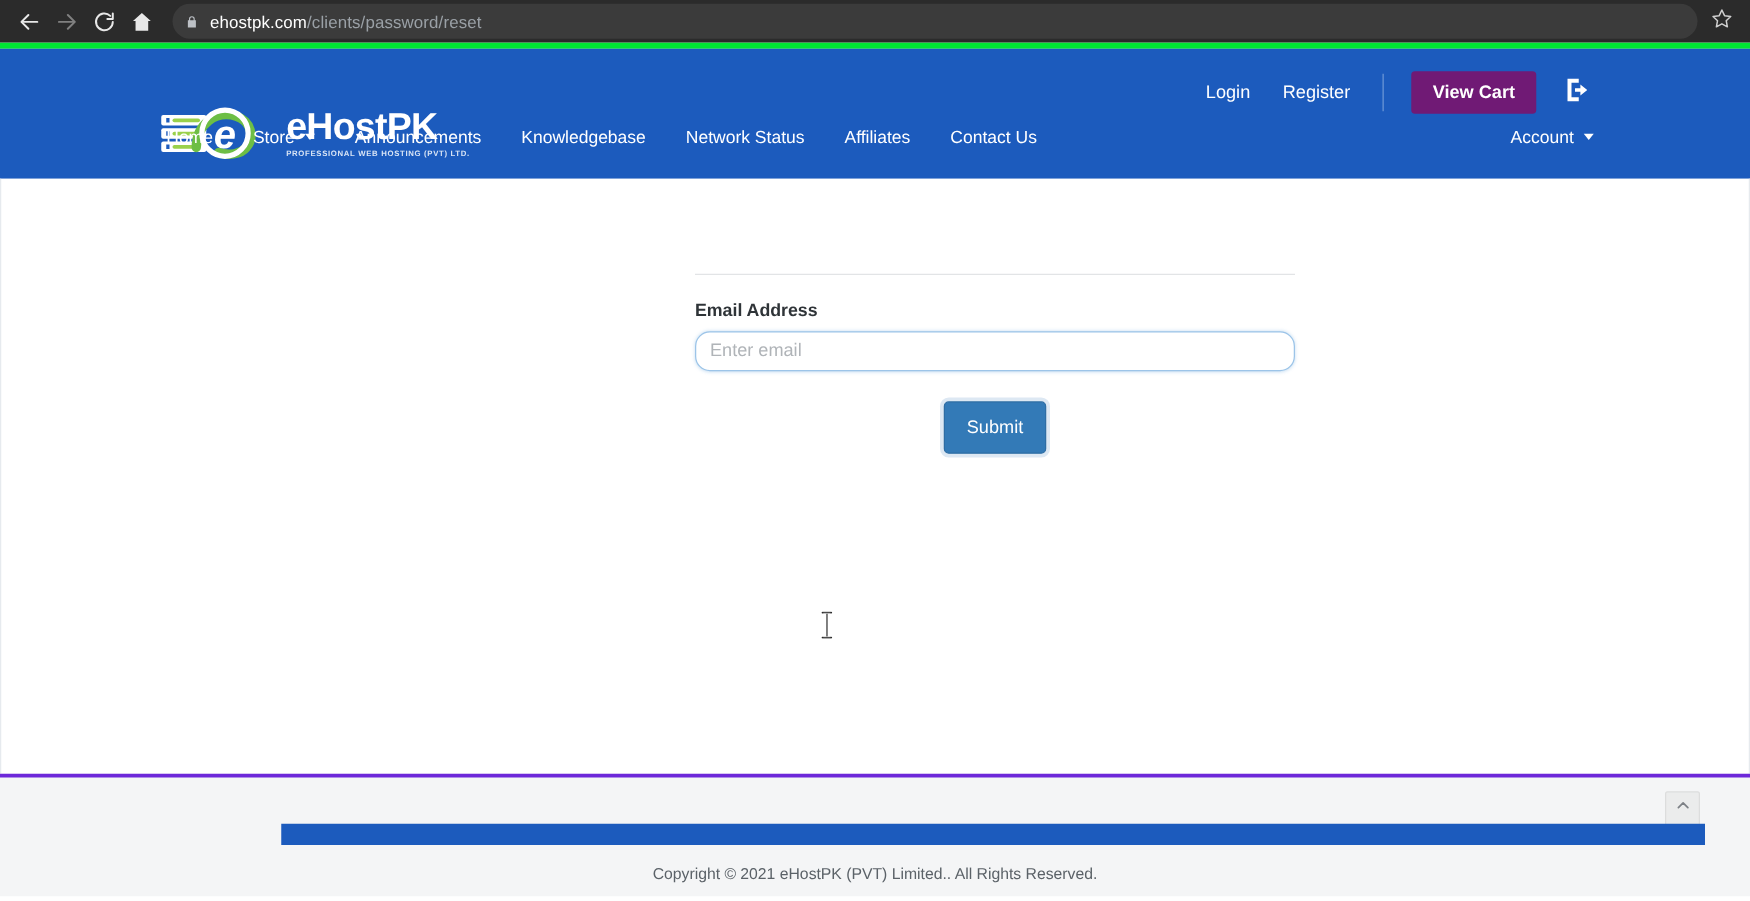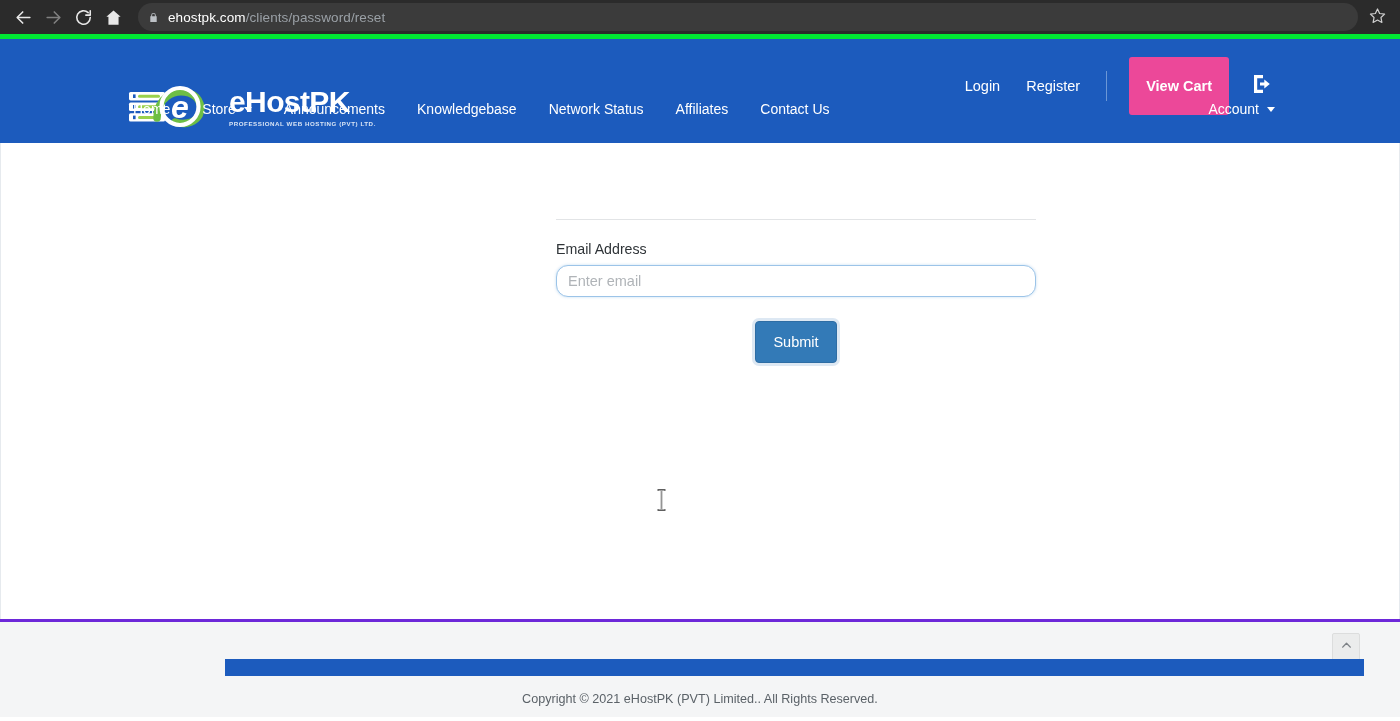"View Cart" #view-cart-btn { background: #ec4899 -> #701a75; padding: 21px 17px -> 9px 17px }
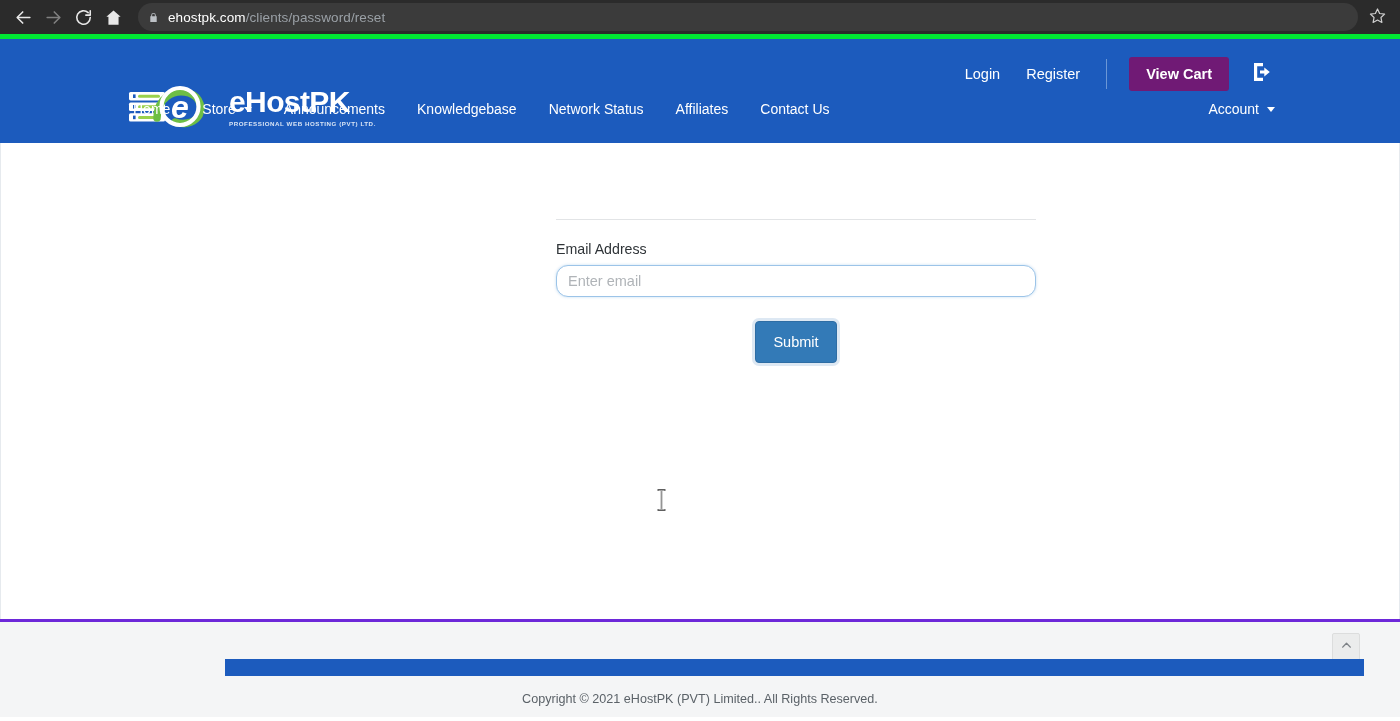"Email Address" #email-label { font-weight: normal -> bold }
